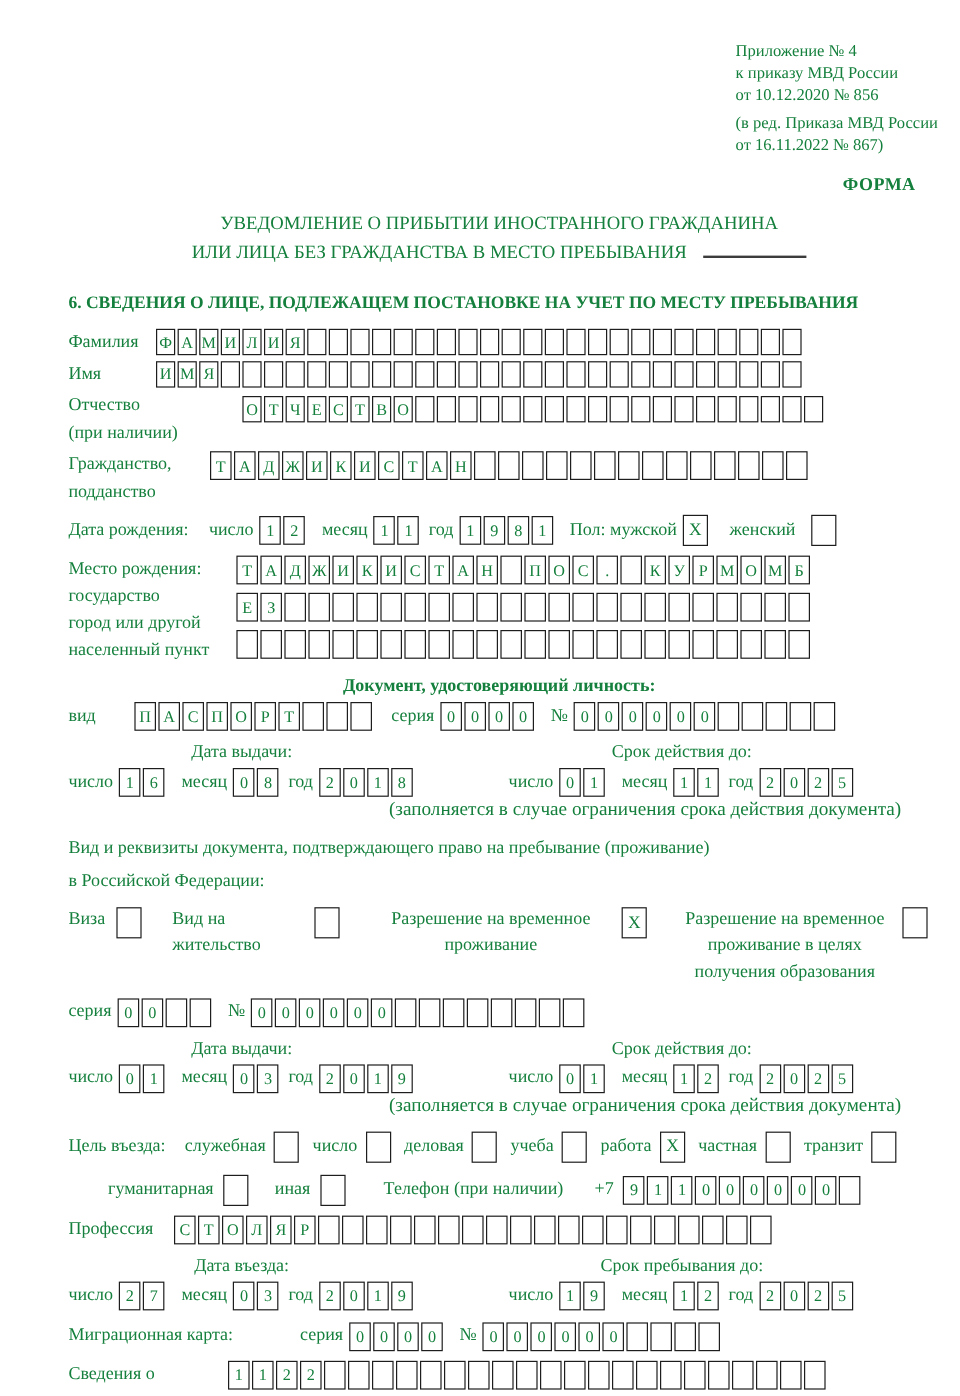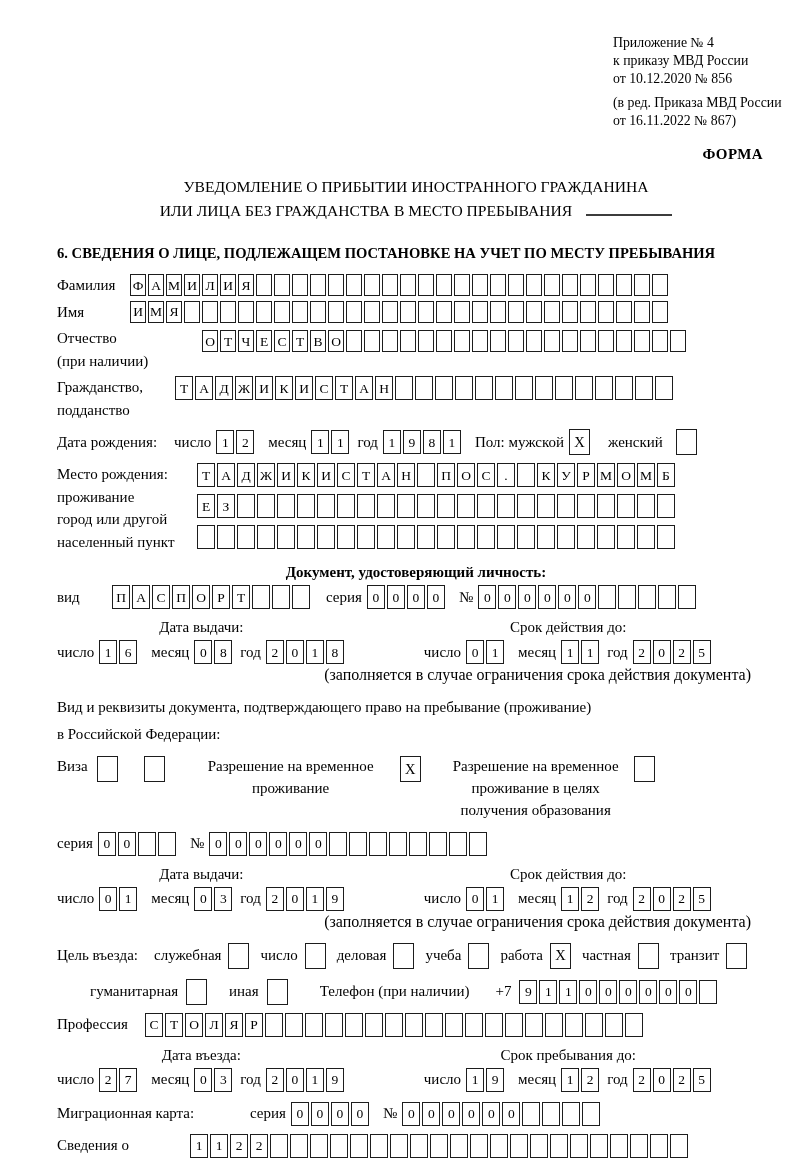"Приложение № 4" .page { color: #000000 -> #15803d }
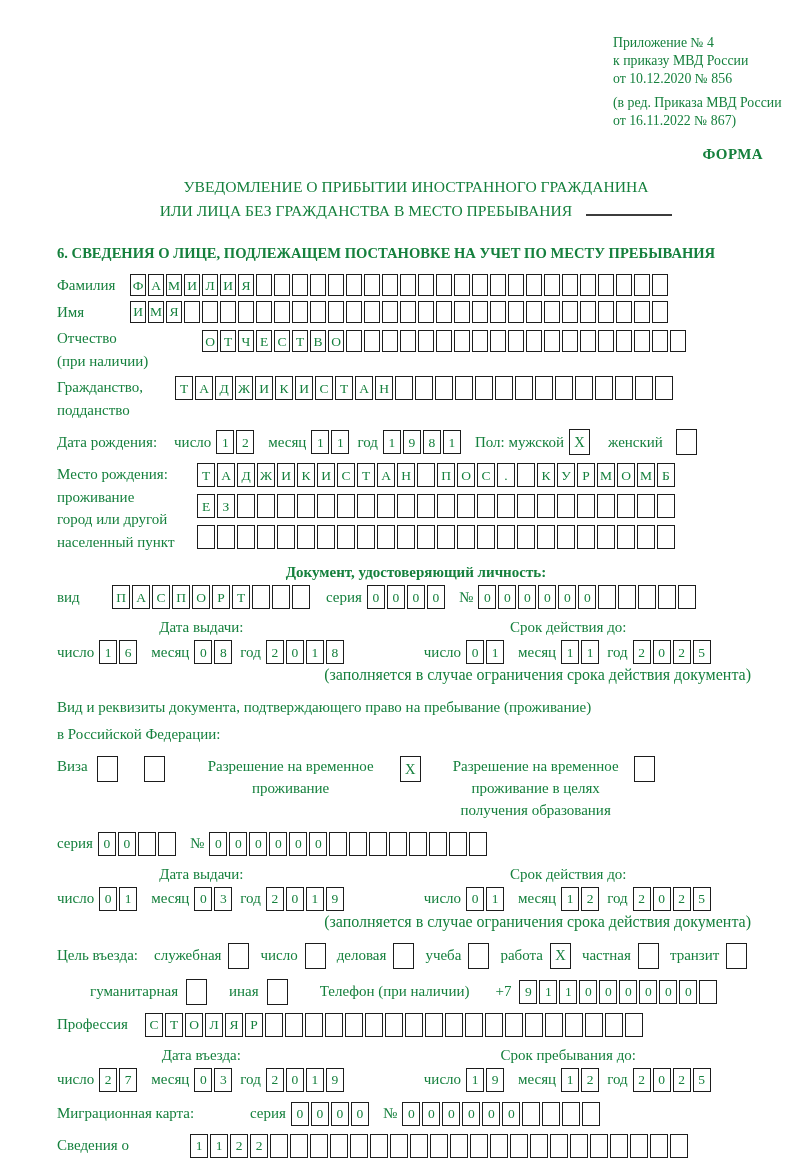"проживание" div { text: проживание -> государство }
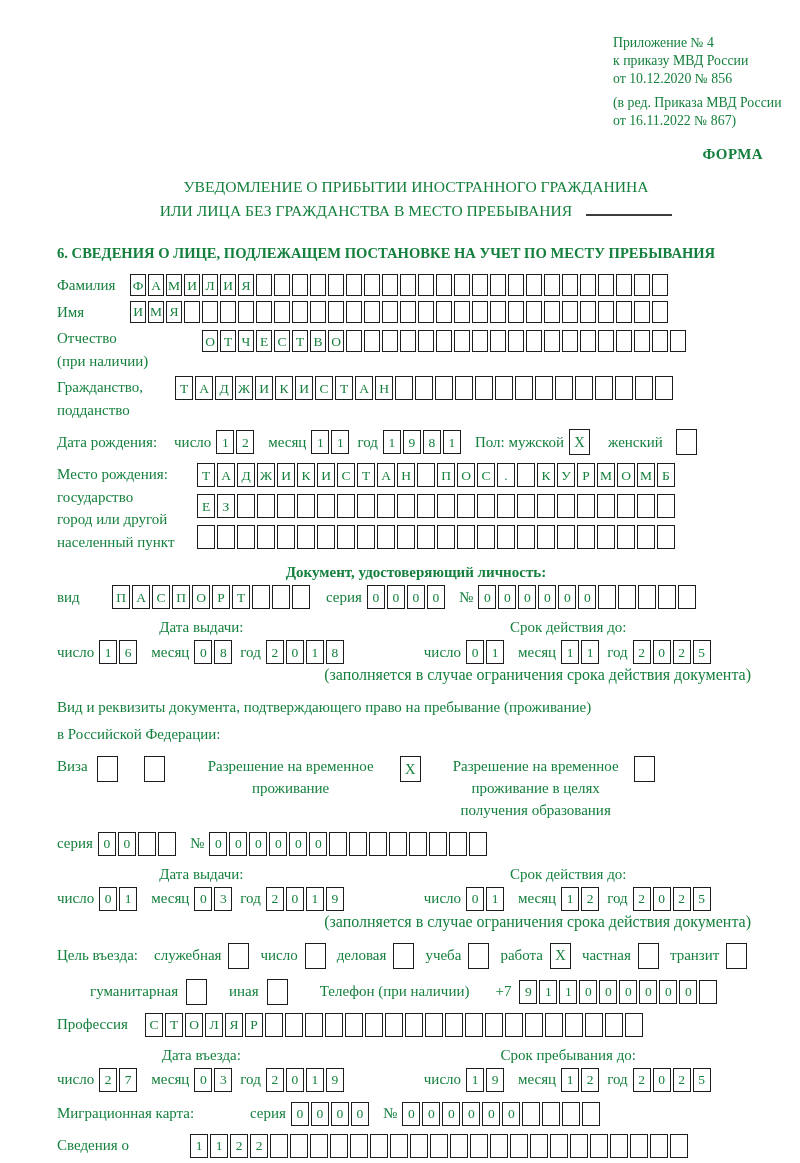"Вид на жительство" span.ol { html: none -> <span>Вид на жительство</span> }
